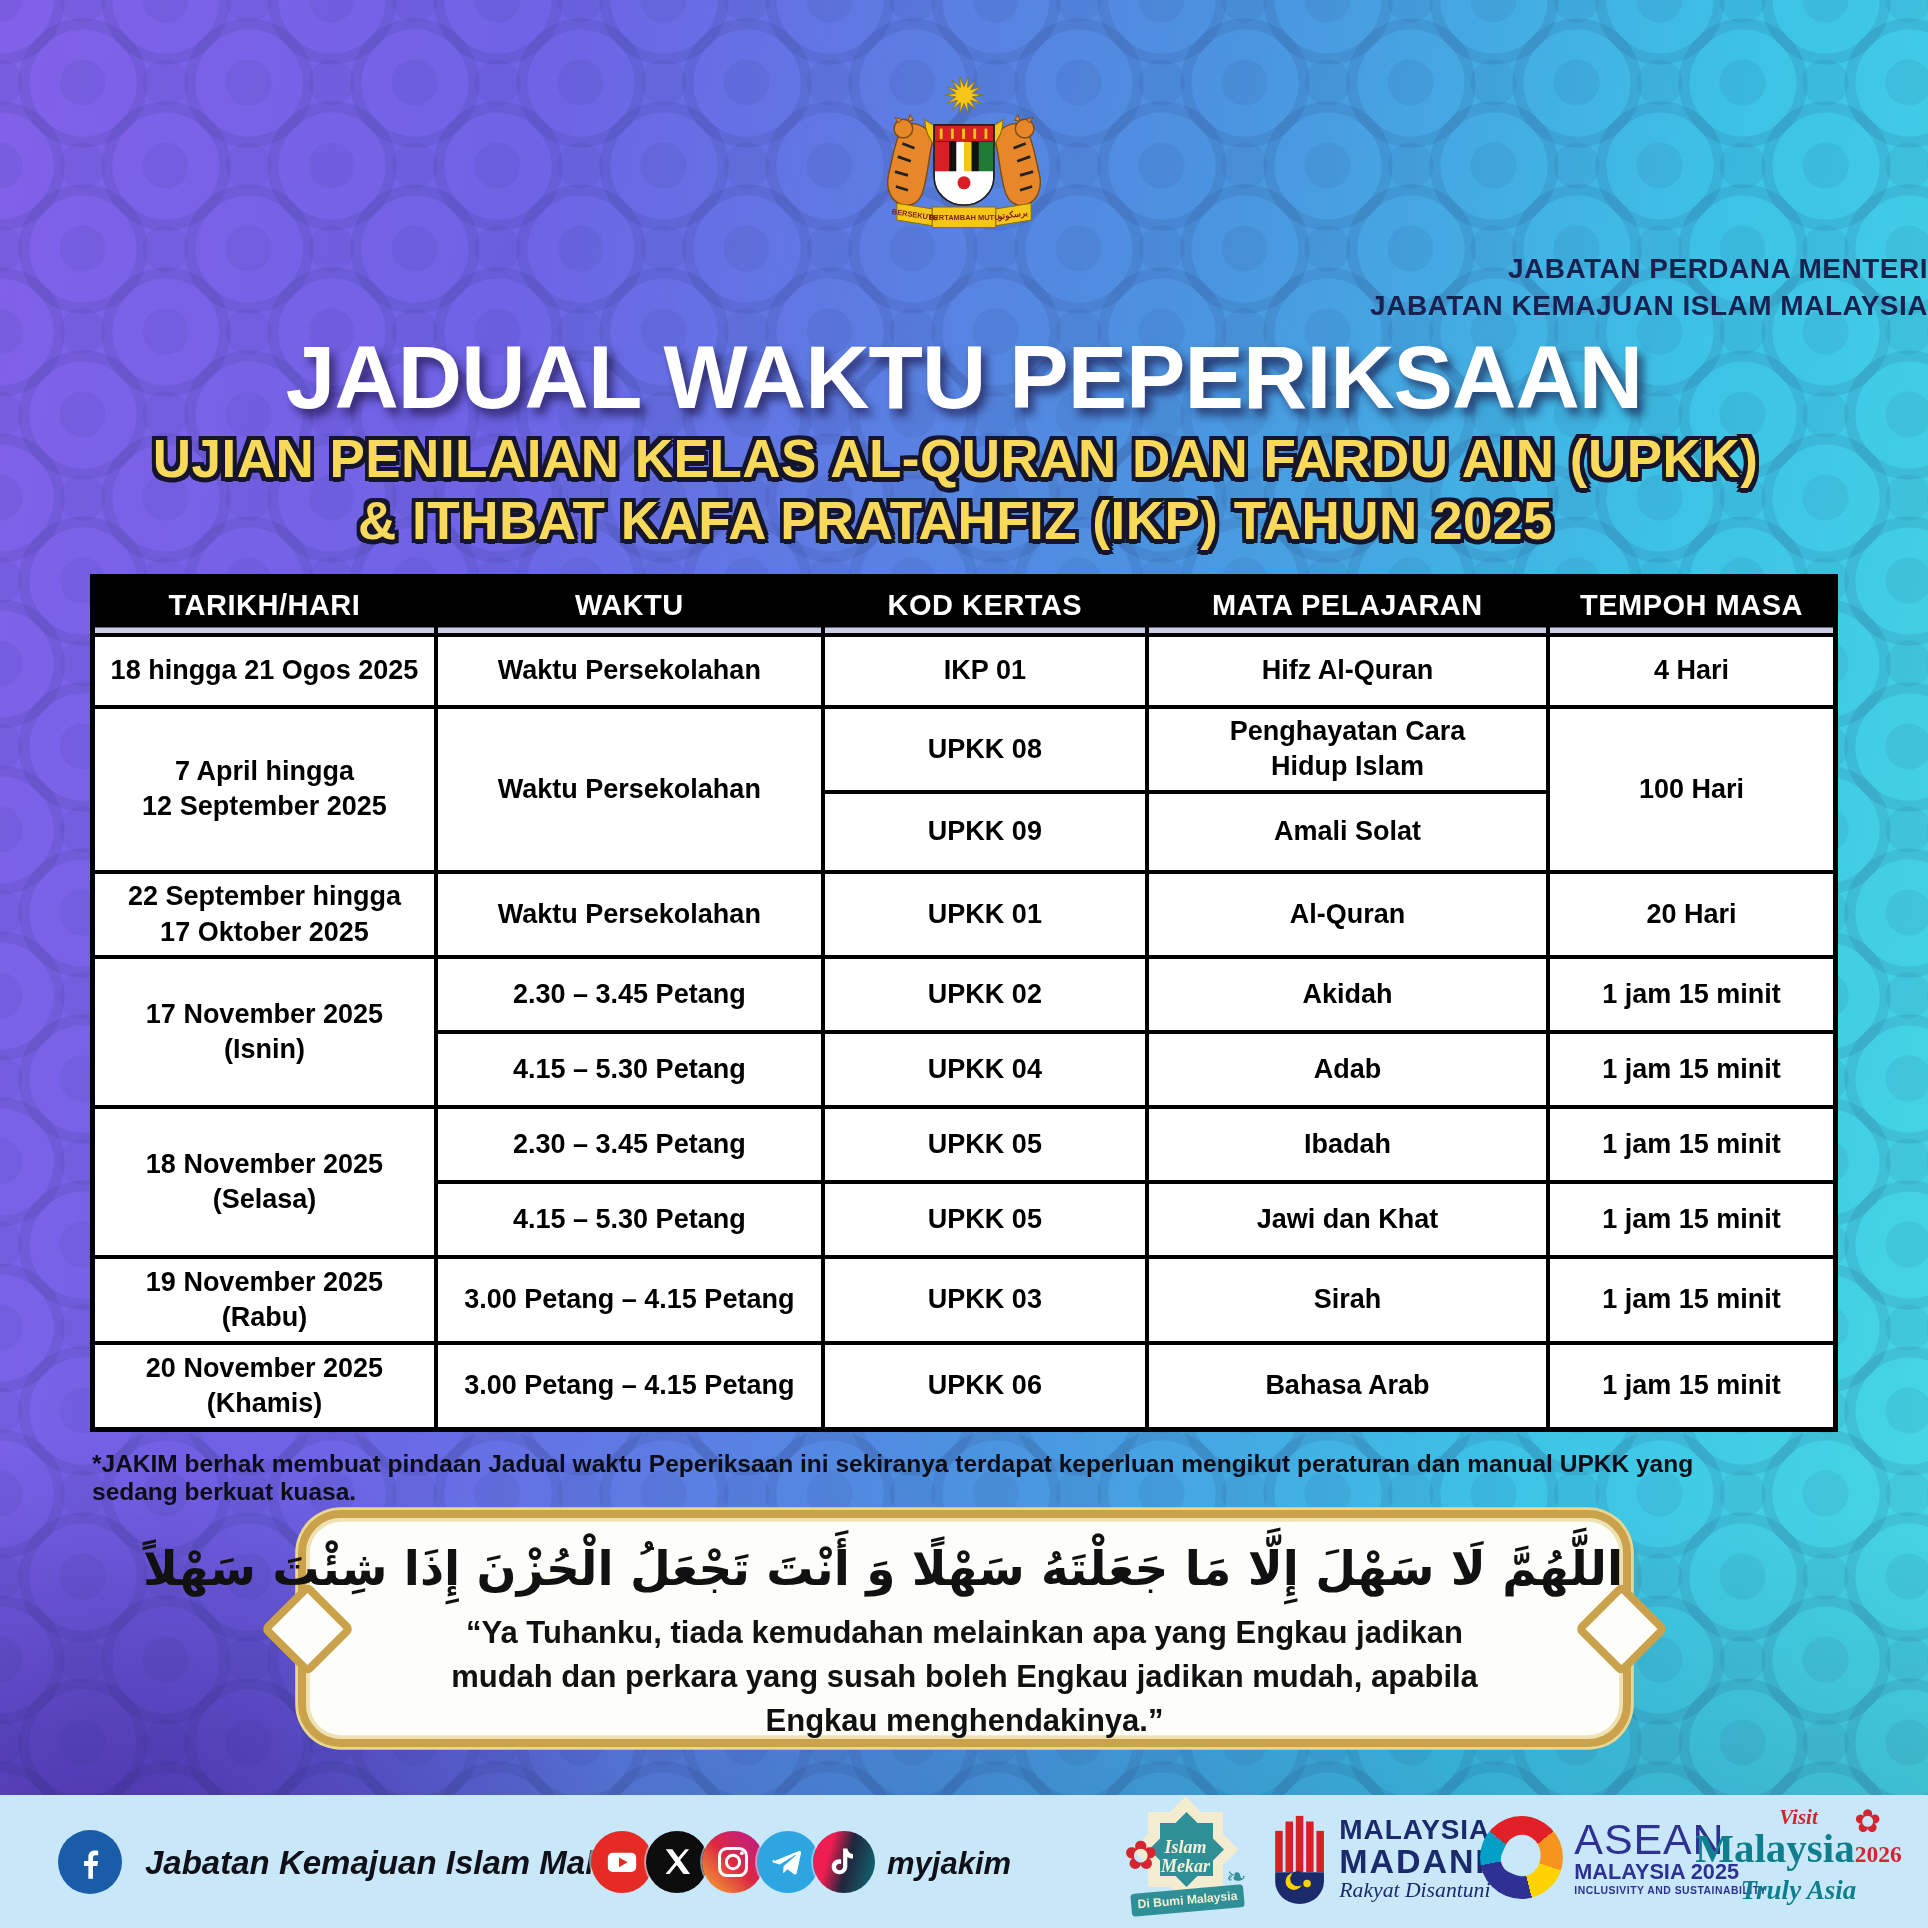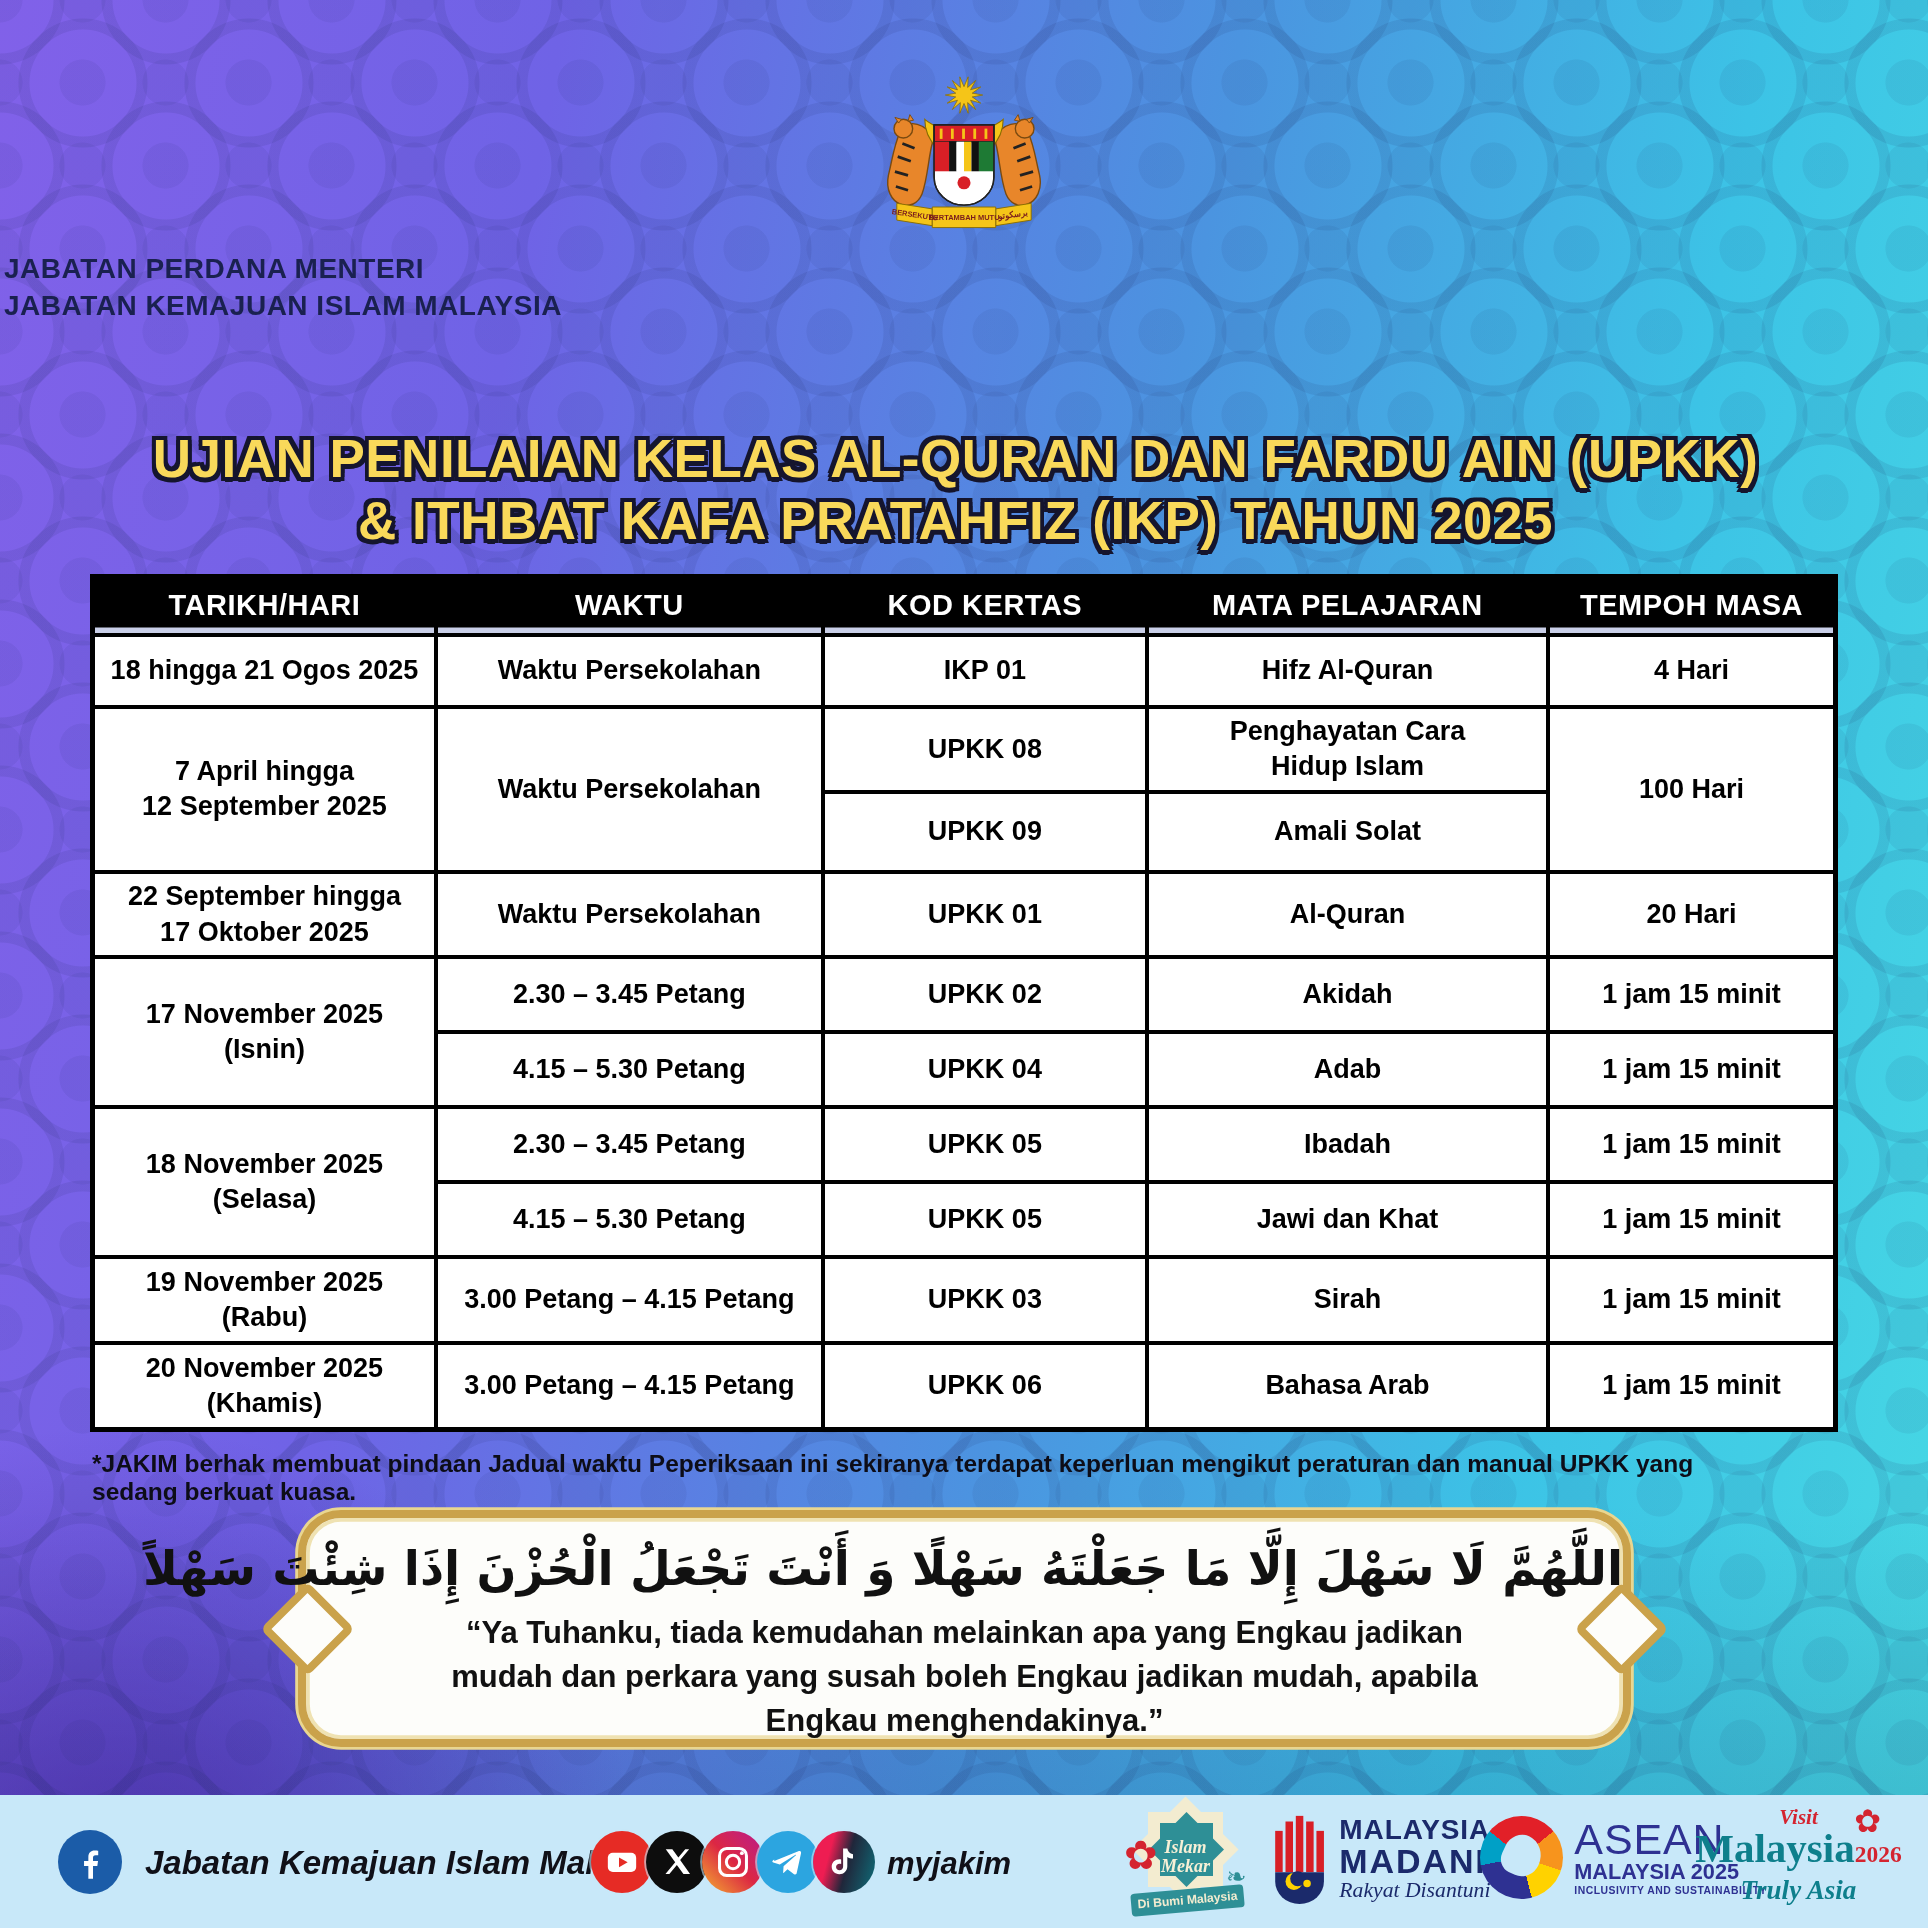"JABATAN PERDANA MENTERI" .agency { left: 4px -> 16px; text-align: left -> right }
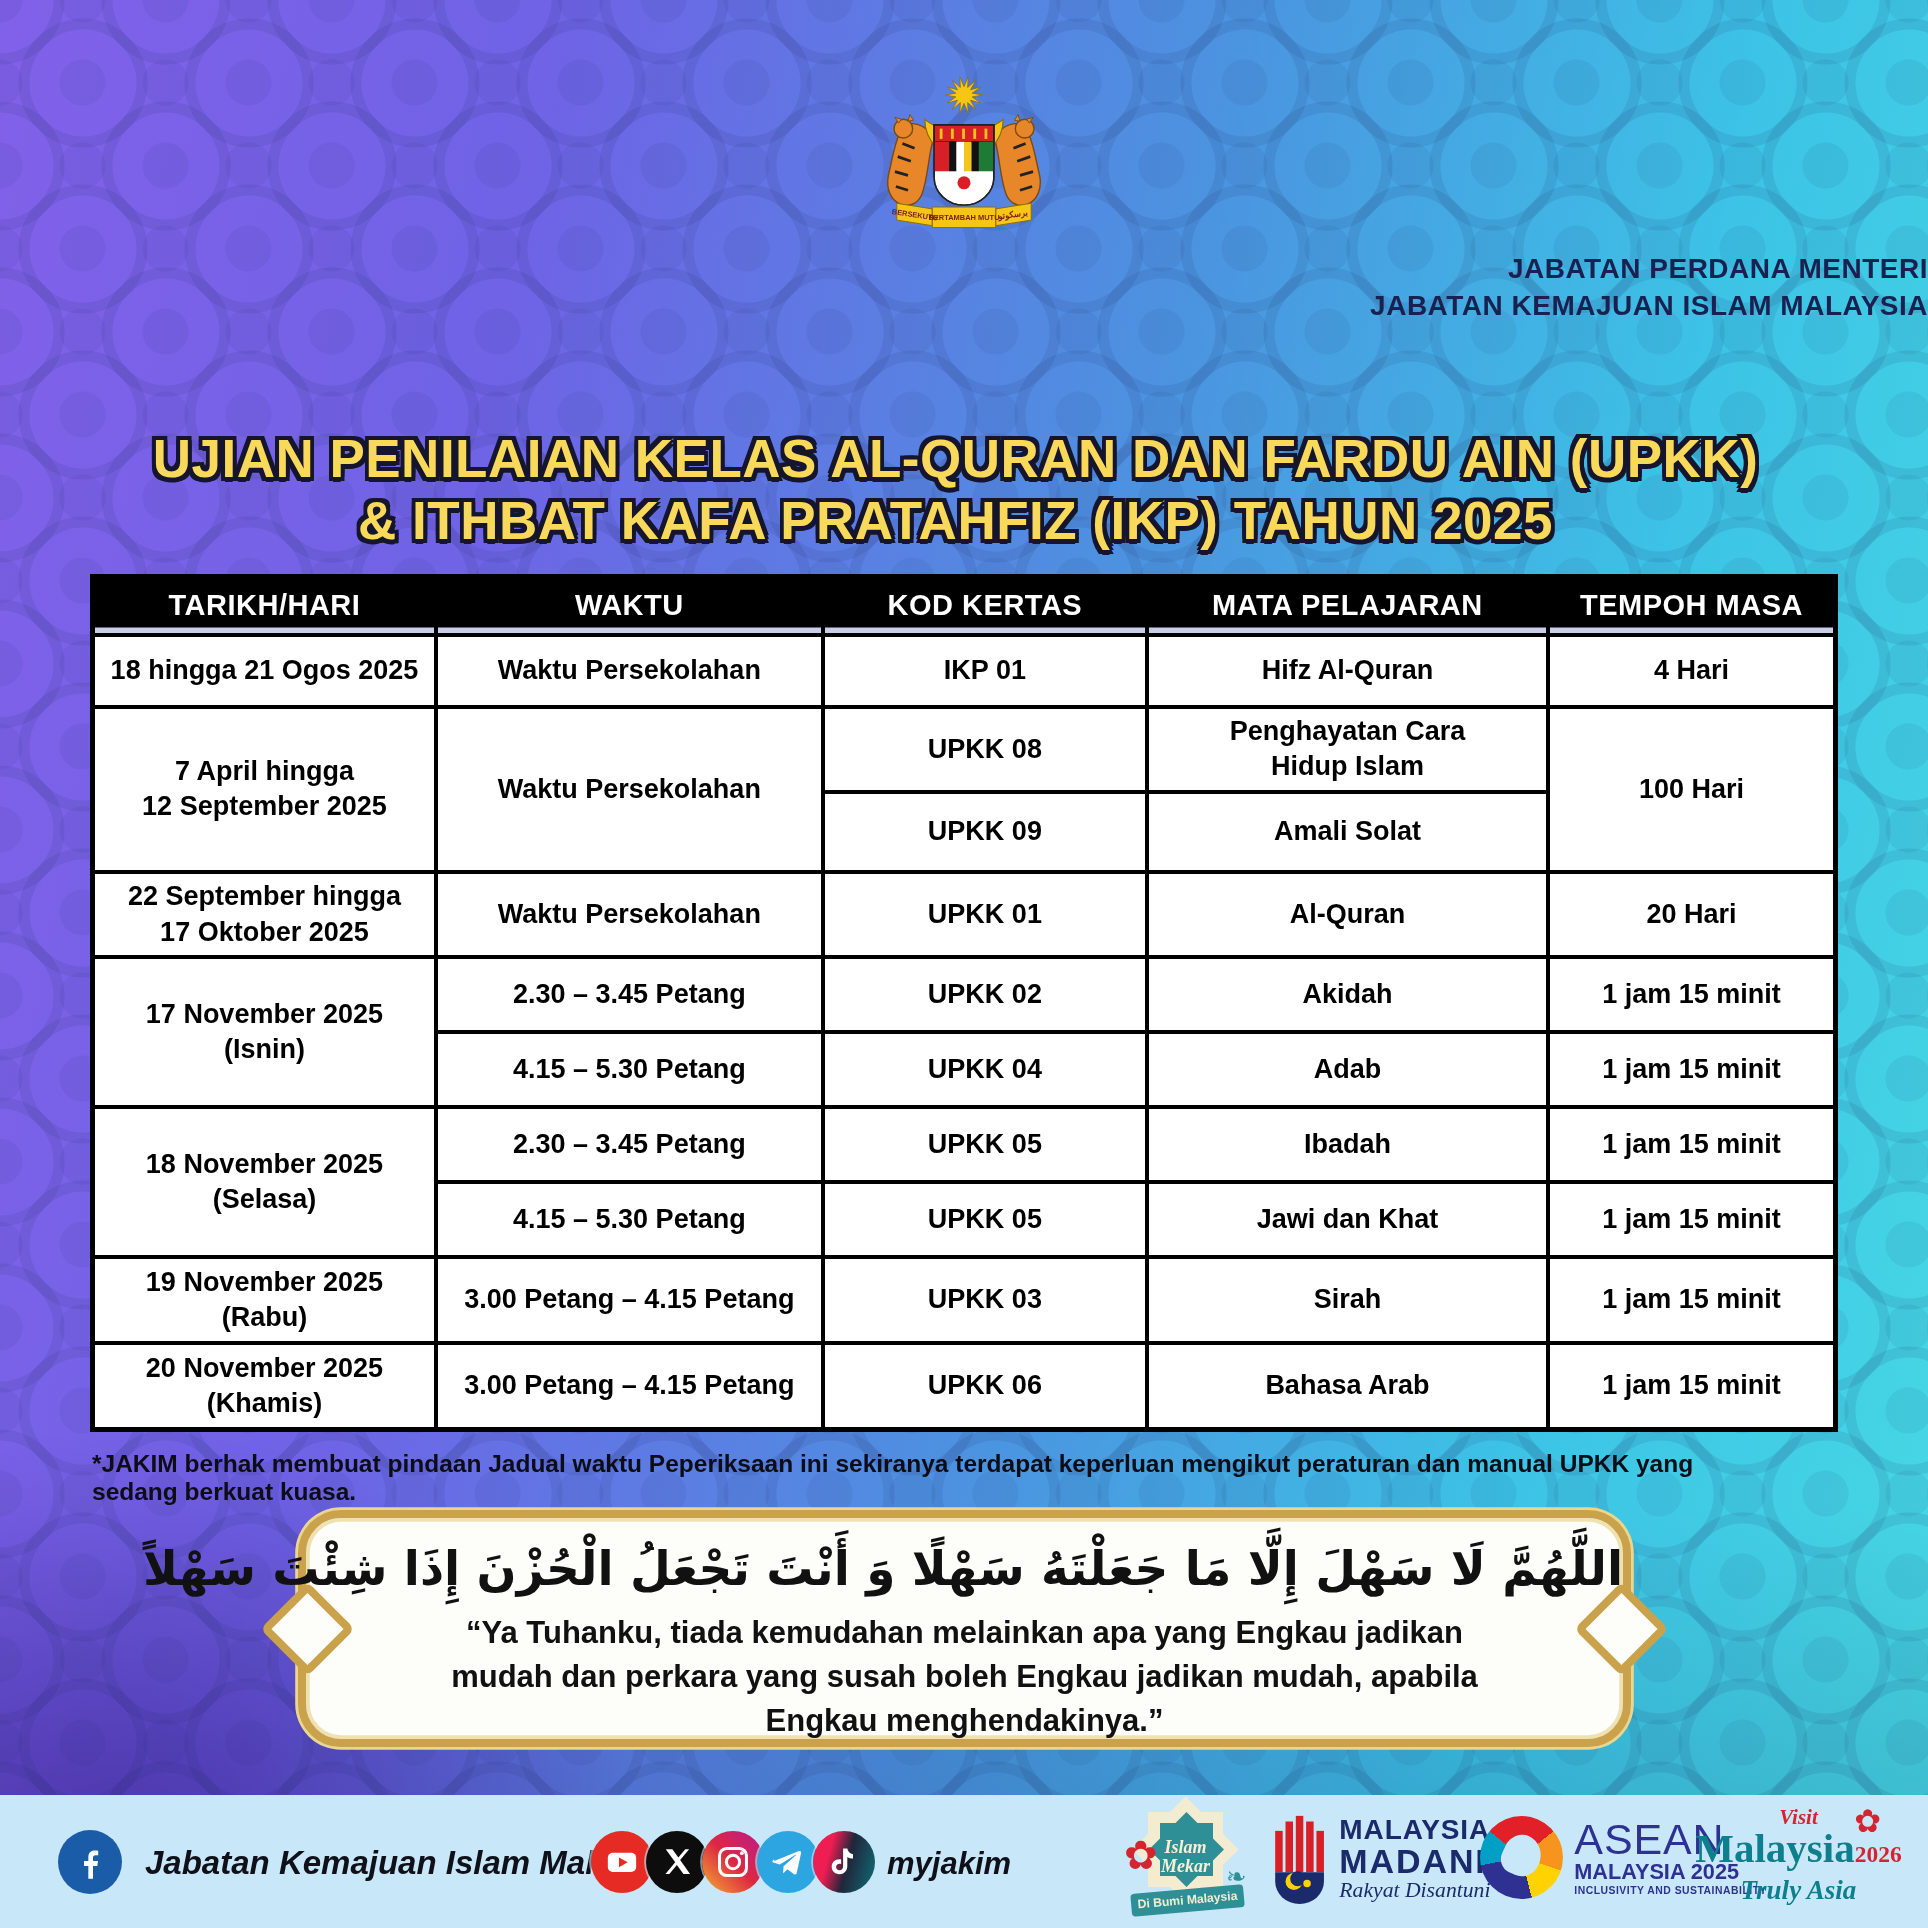"JADUAL WAKTU PEPERIKSAAN" div.layer { html: none -> <div>JADUAL WAKTU PEPERIKSAAN</div> }
